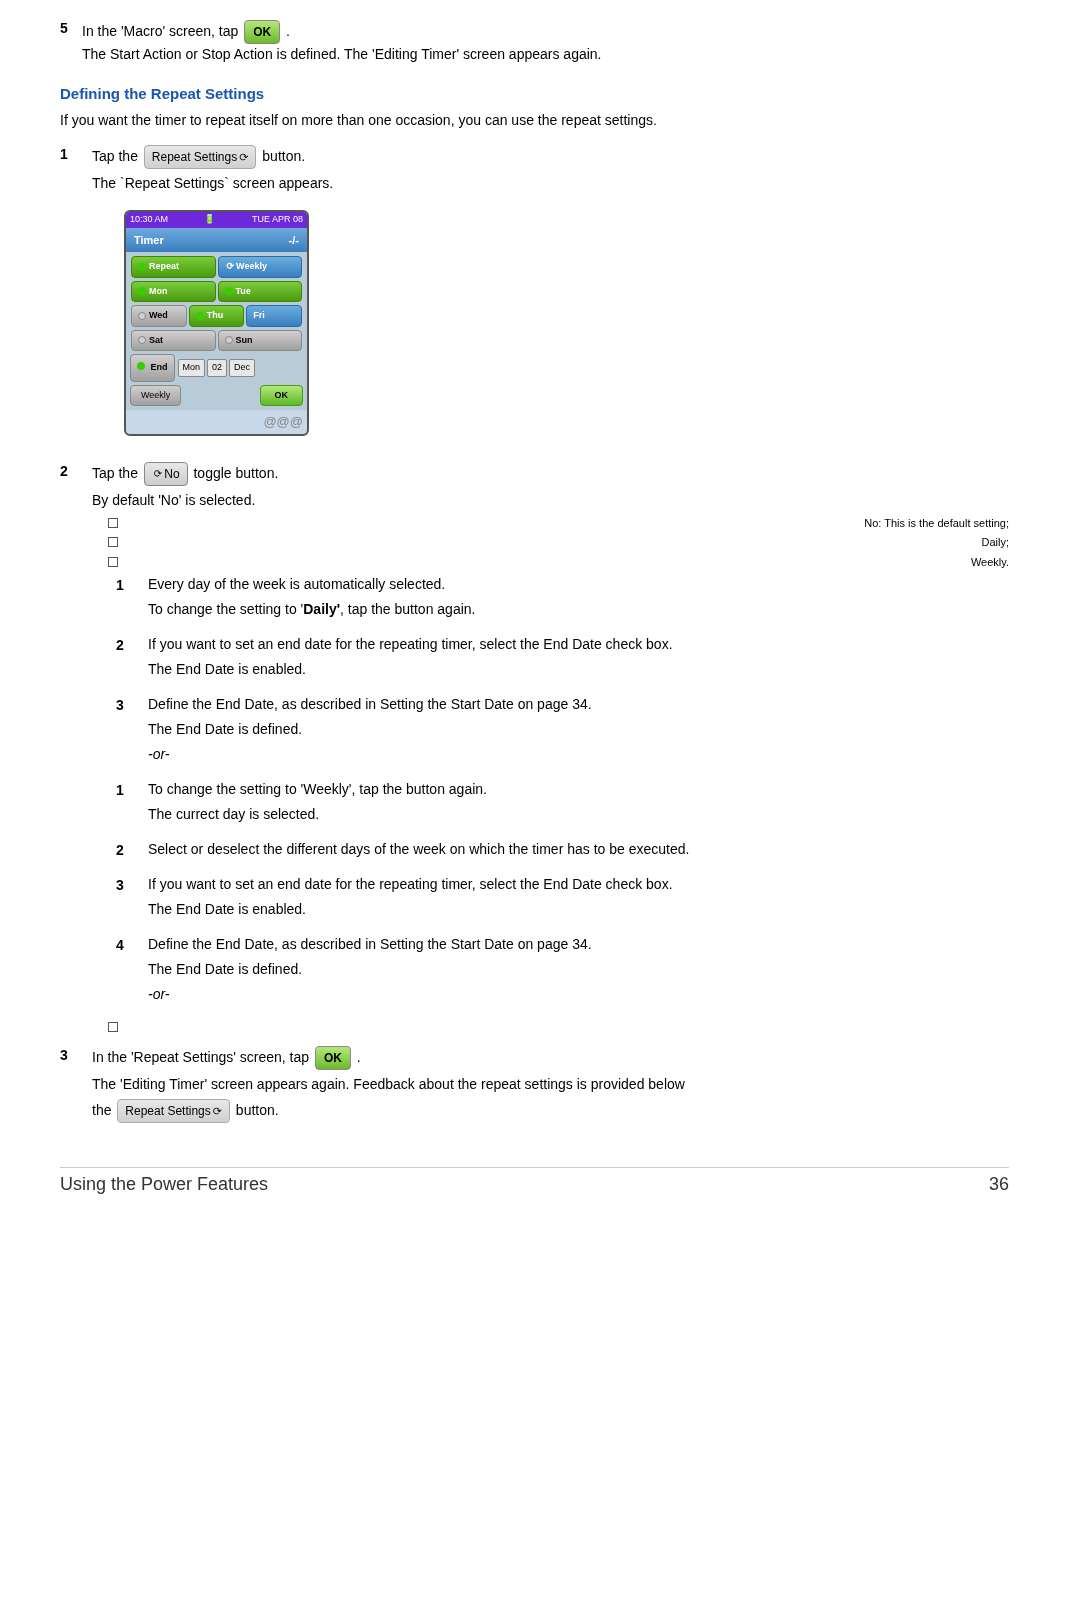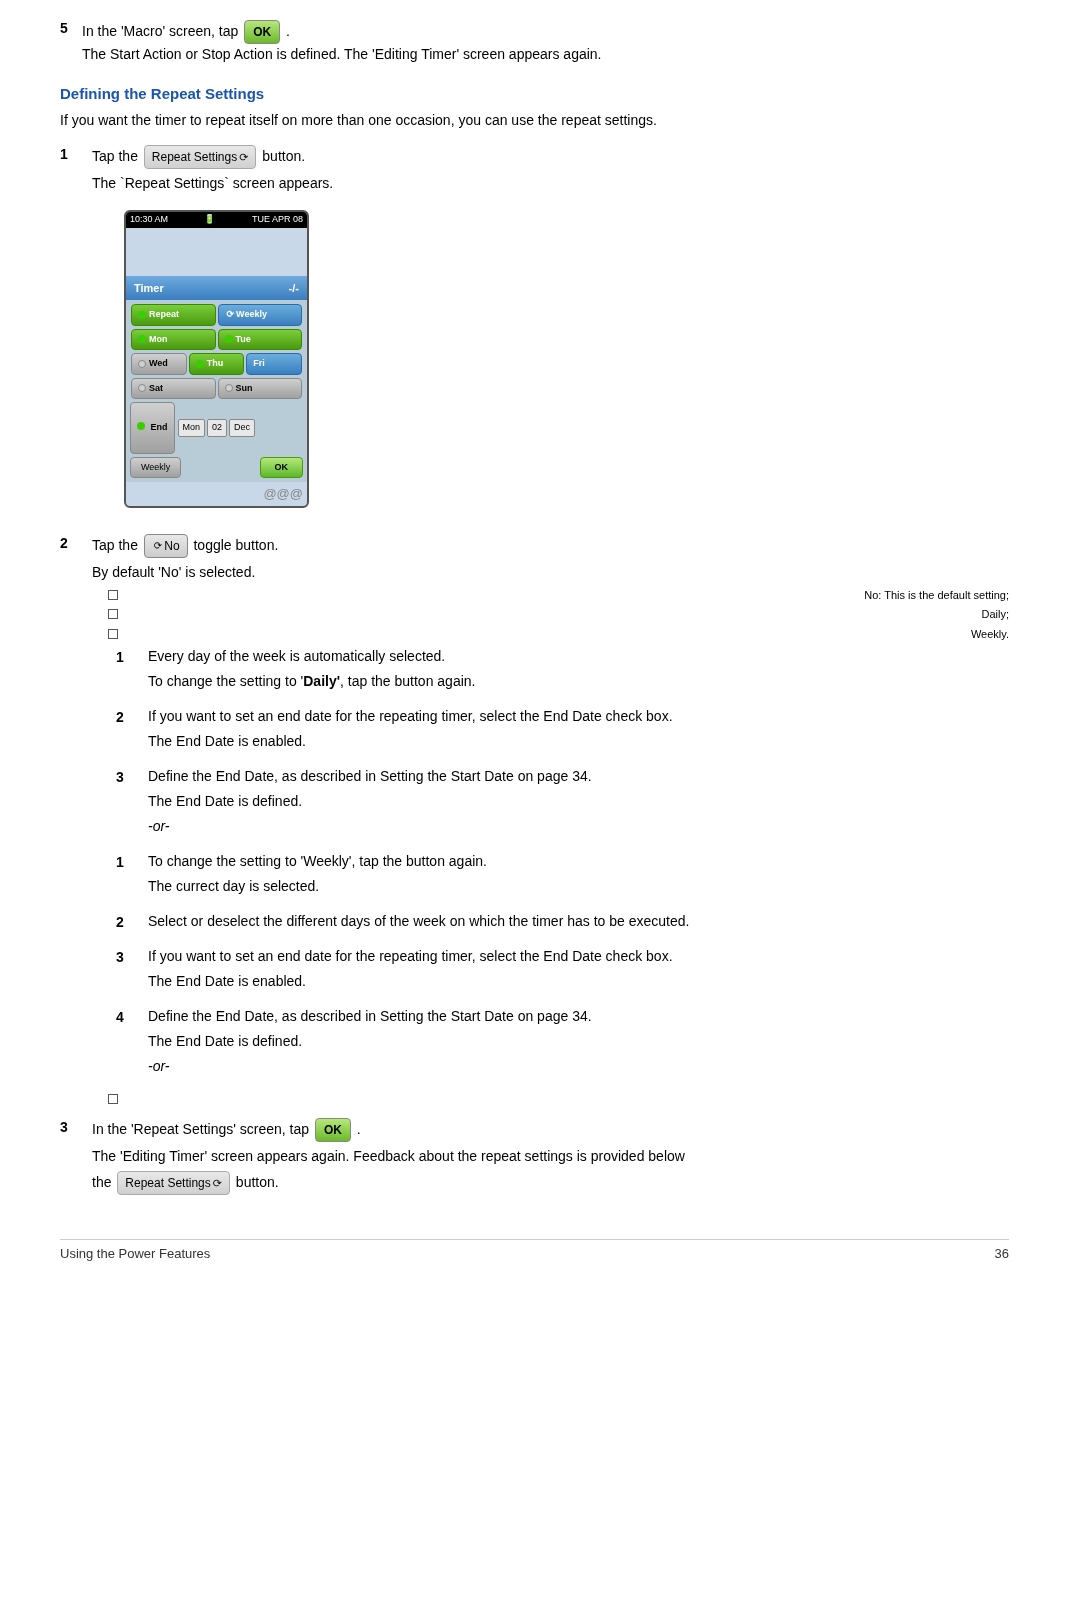"10:30 AM" .phone-status-bar { background: #000000 -> #6d28d9 }
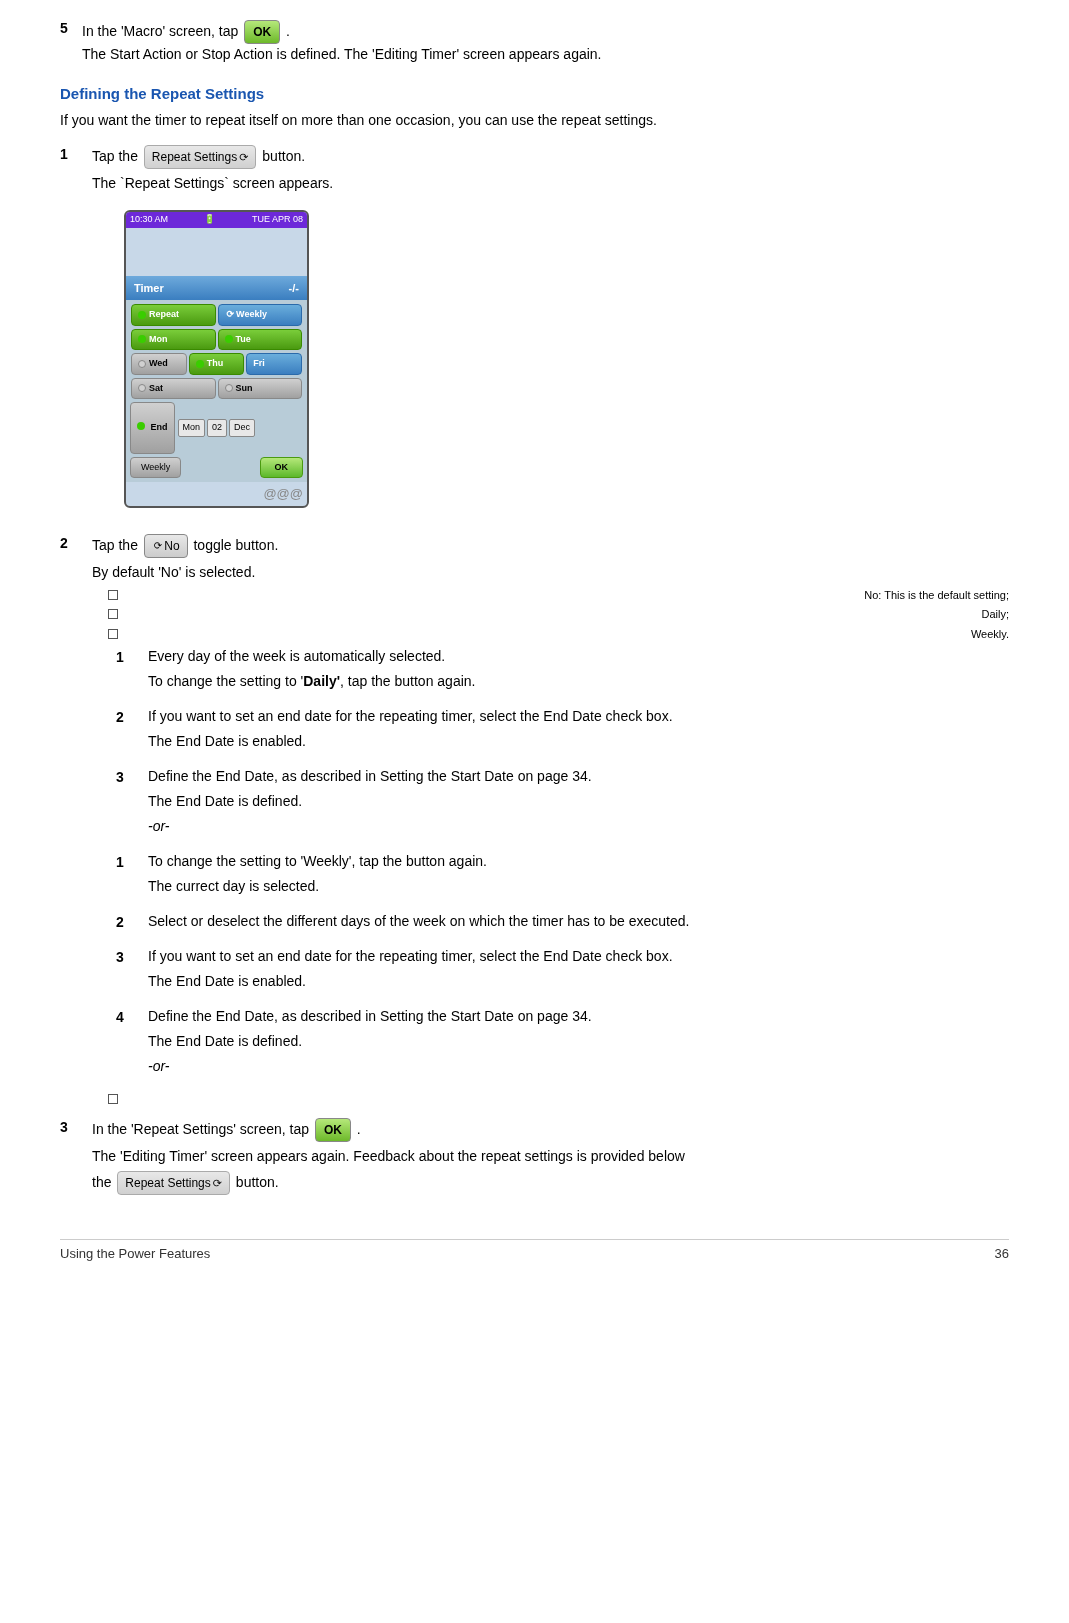"Timer" .phone-title-bar { margin-top: 48px -> none }
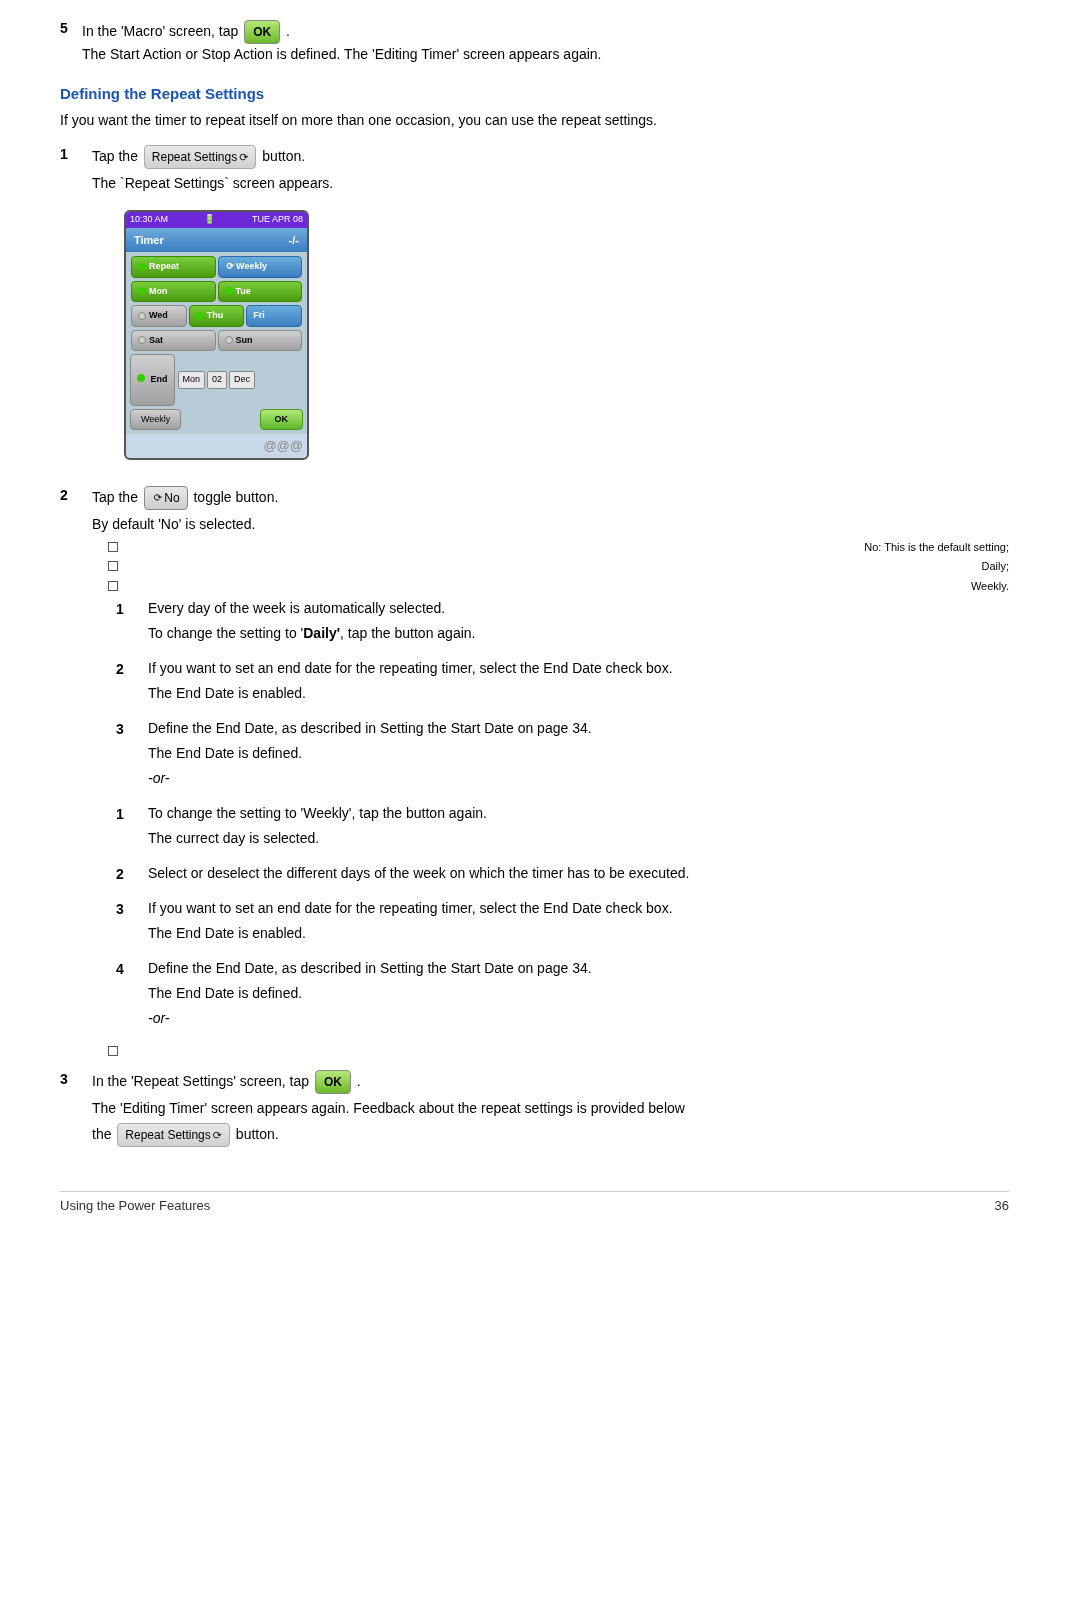"End" .phone-end-btn { padding: 18px 6px -> 6px 6px }
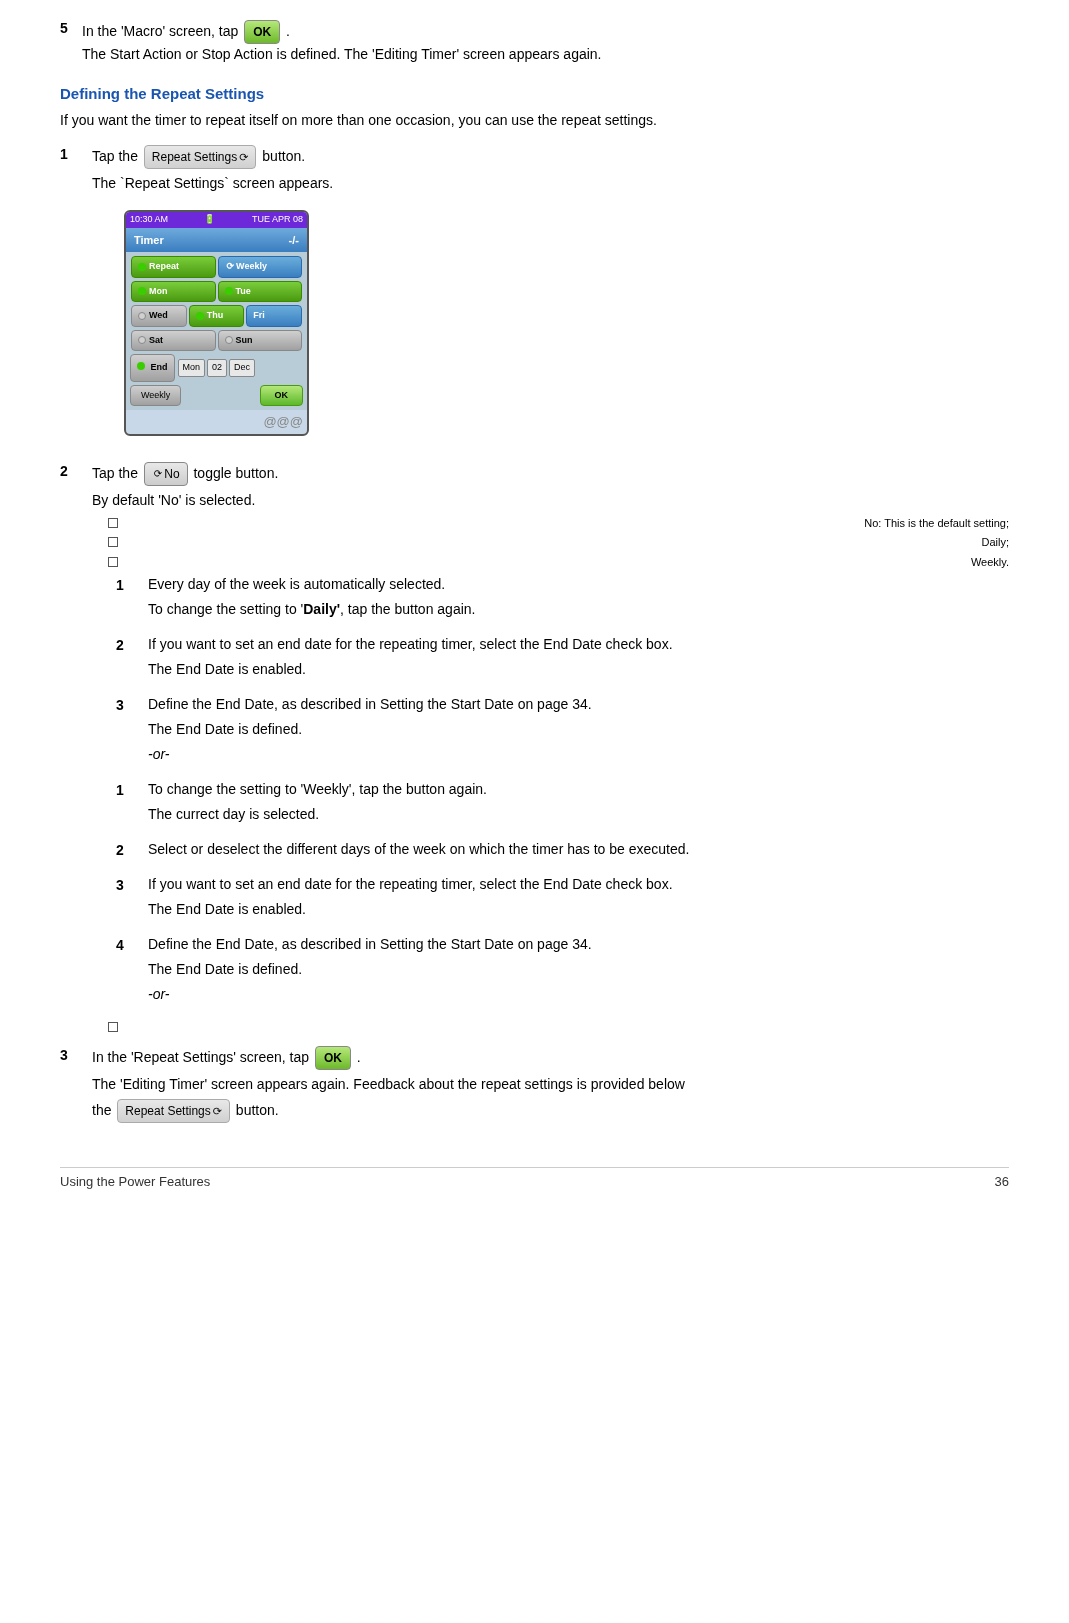"Using the Power Features" .footer-bar { font-size: 13px -> 18px }
